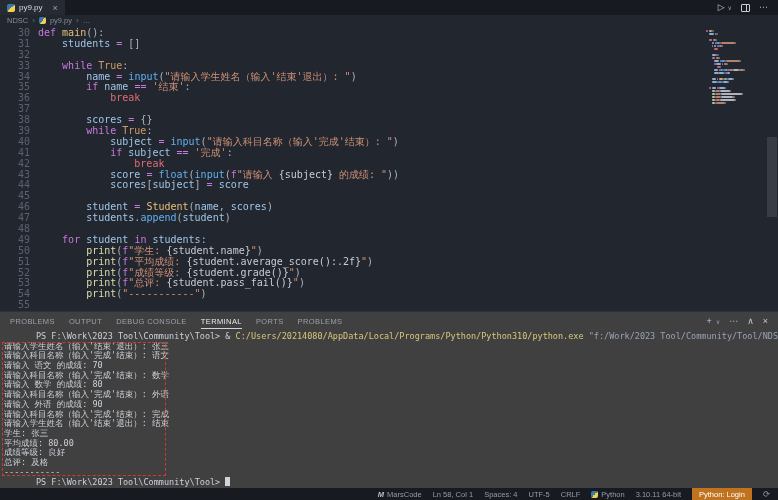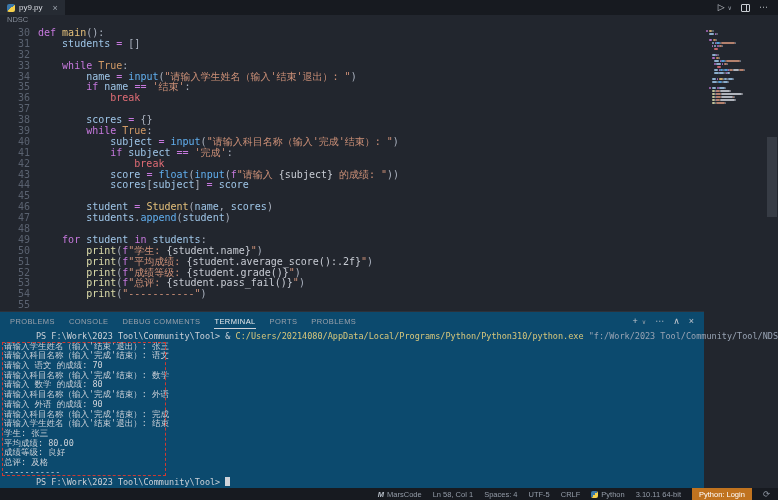"NDSC" .breadcrumb { align-items: none -> center; flex-direction: column -> none }
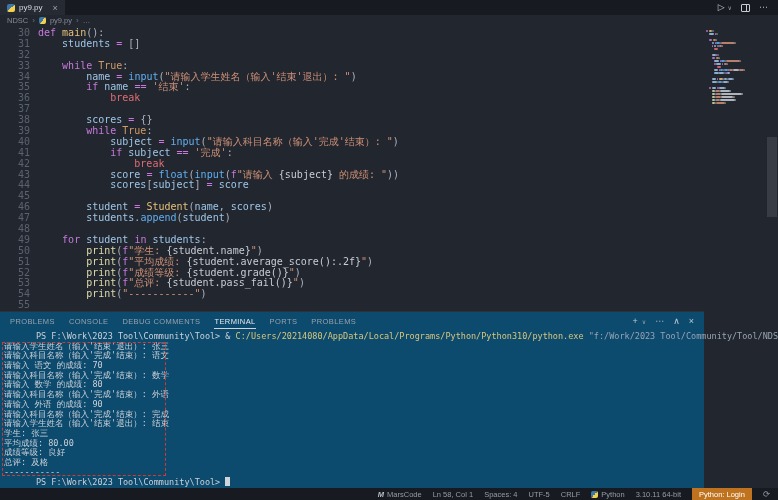"PROBLEMS" .panel { background: #0c4a6e -> #404040; width: 704px -> 778px }
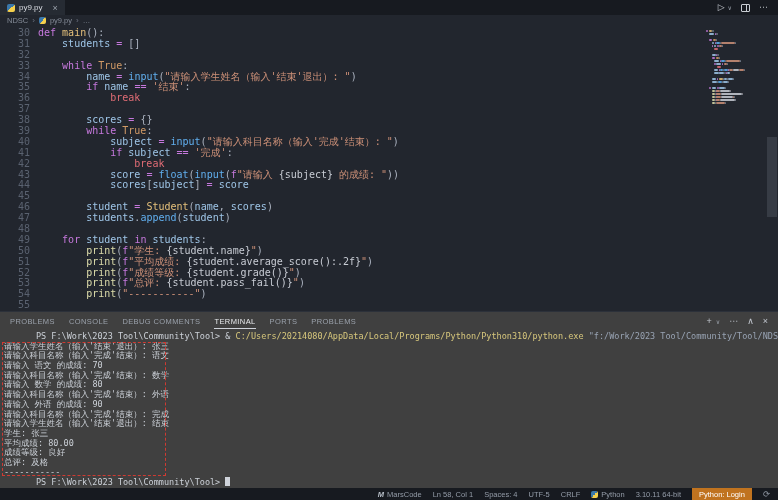"CONSOLE" span.panel-tab { text: CONSOLE -> OUTPUT }
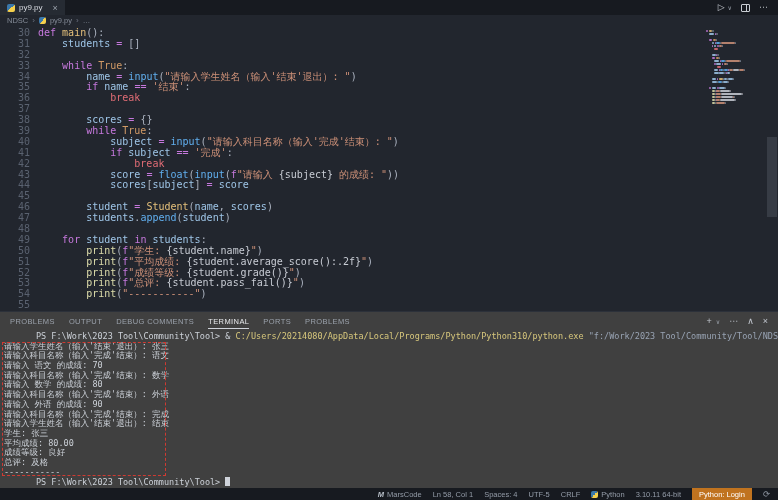"DEBUG COMMENTS" span.panel-tab { text: COMMENTS -> CONSOLE }
